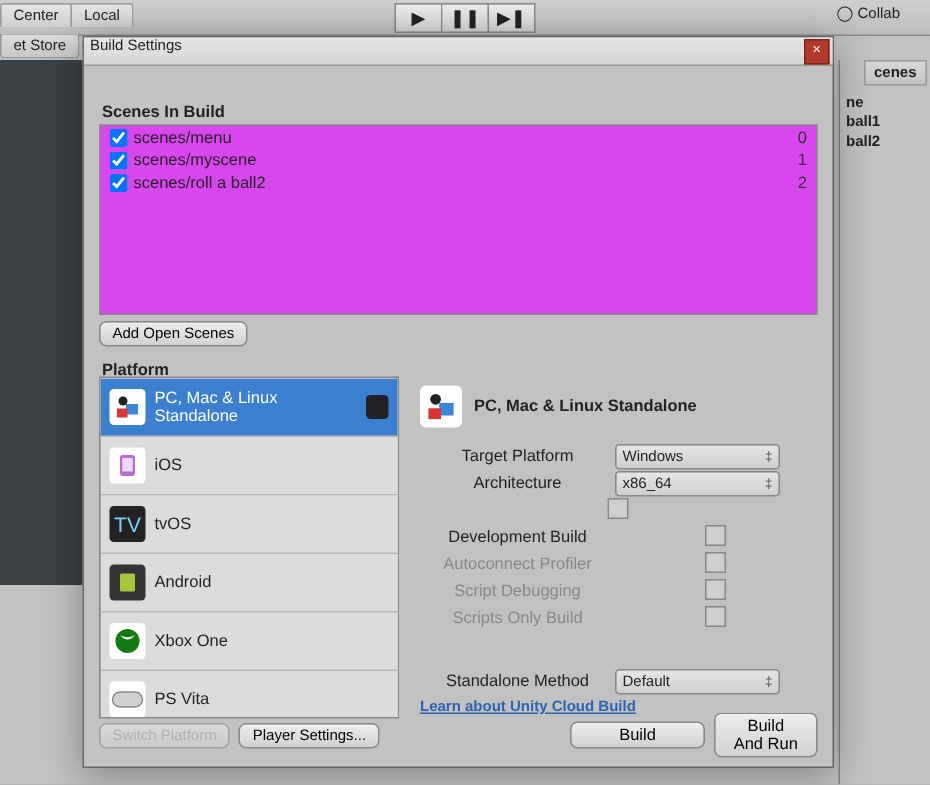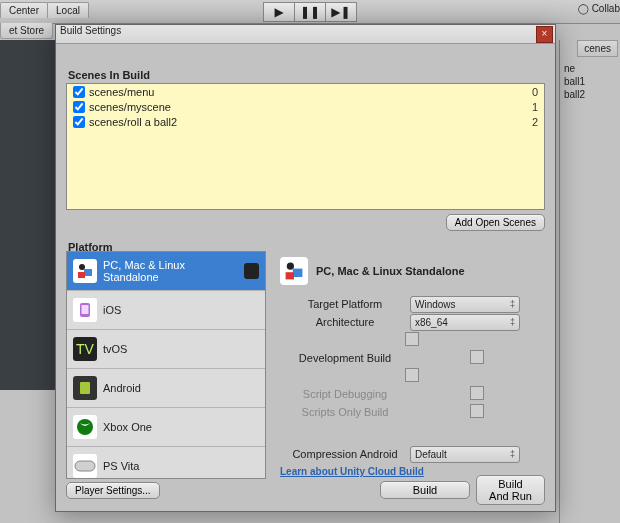"◯ Collab" .toolbar-top .right-stuff { right: 0 -> 20px }
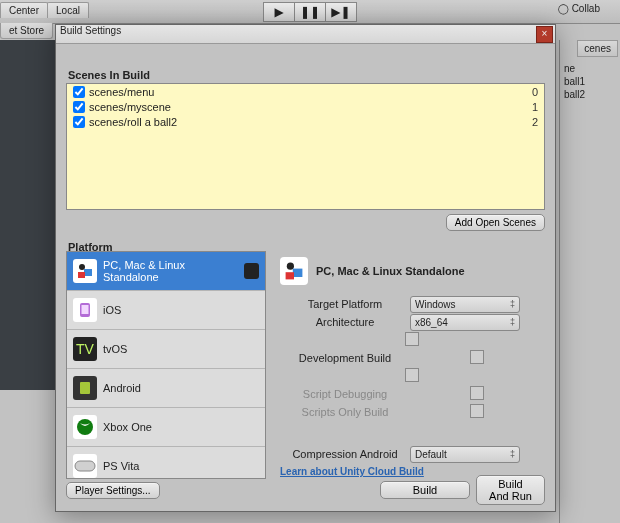"cenes" .right-side-panel { font-weight: none -> bold }
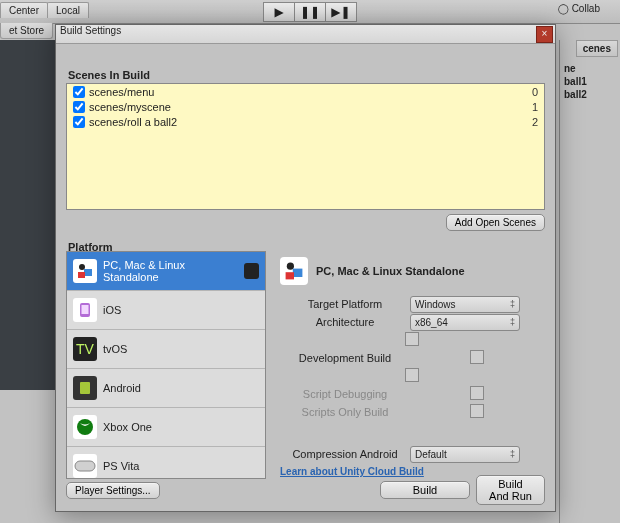"scenes/menu" .scenes-box { background: #fef9c3 -> #d946ef }
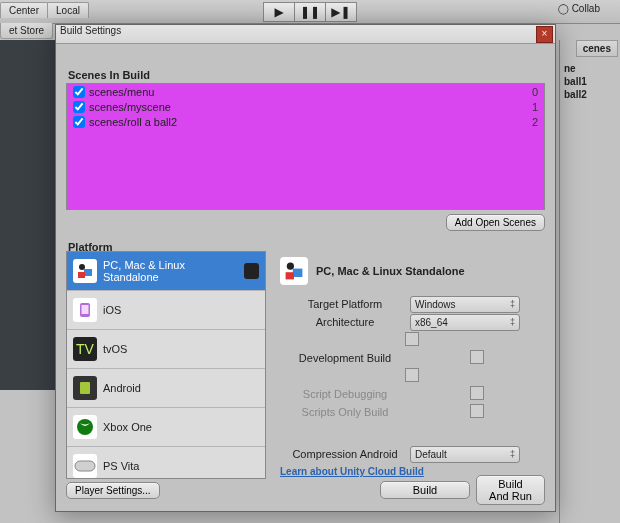"Add Open Scenes" .add-scenes-row { justify-content: flex-end -> flex-start }
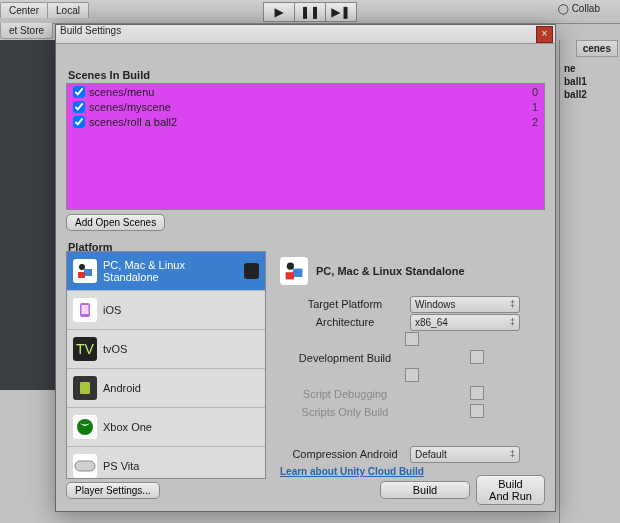"TV" span.plat-icon { color: #bef264 -> #7dd3fc }
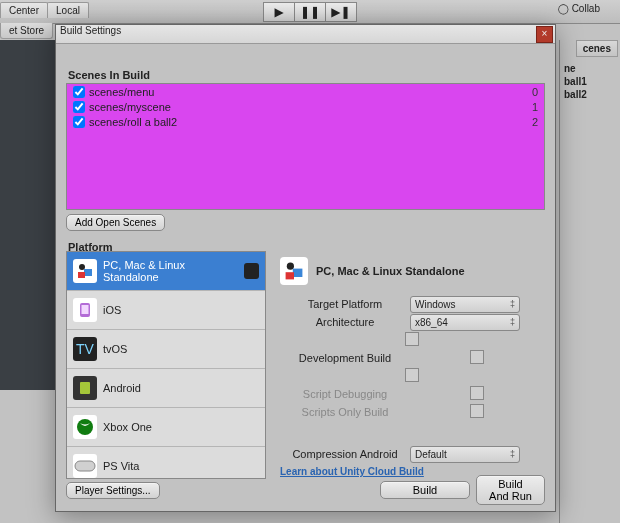"Autoconnect Profiler" span.plabel { html: none -> <span>Autoconnect Profiler</span> }
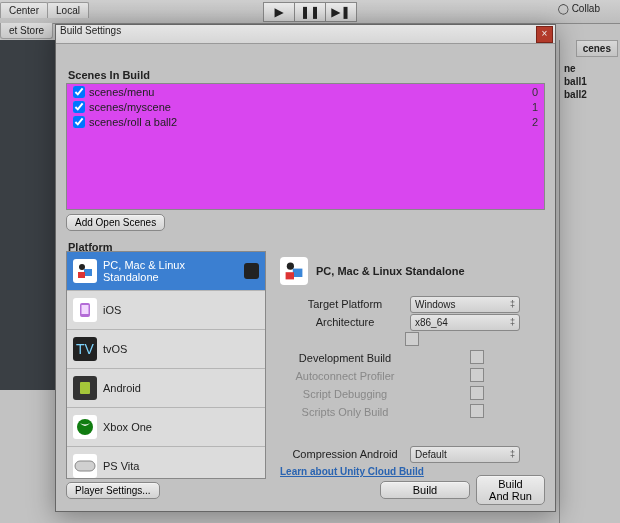"Compression Android" span.plabel { text: Compression Android -> Standalone Method }
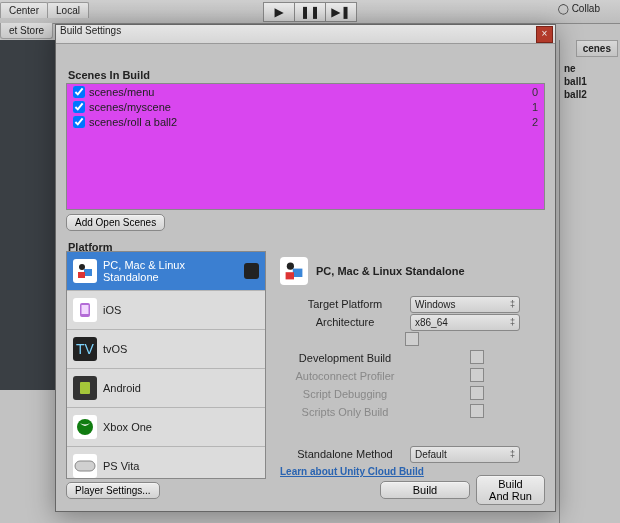"Switch Platform" button.unity-btn { html: none -> <button>Switch Platform</button> }
